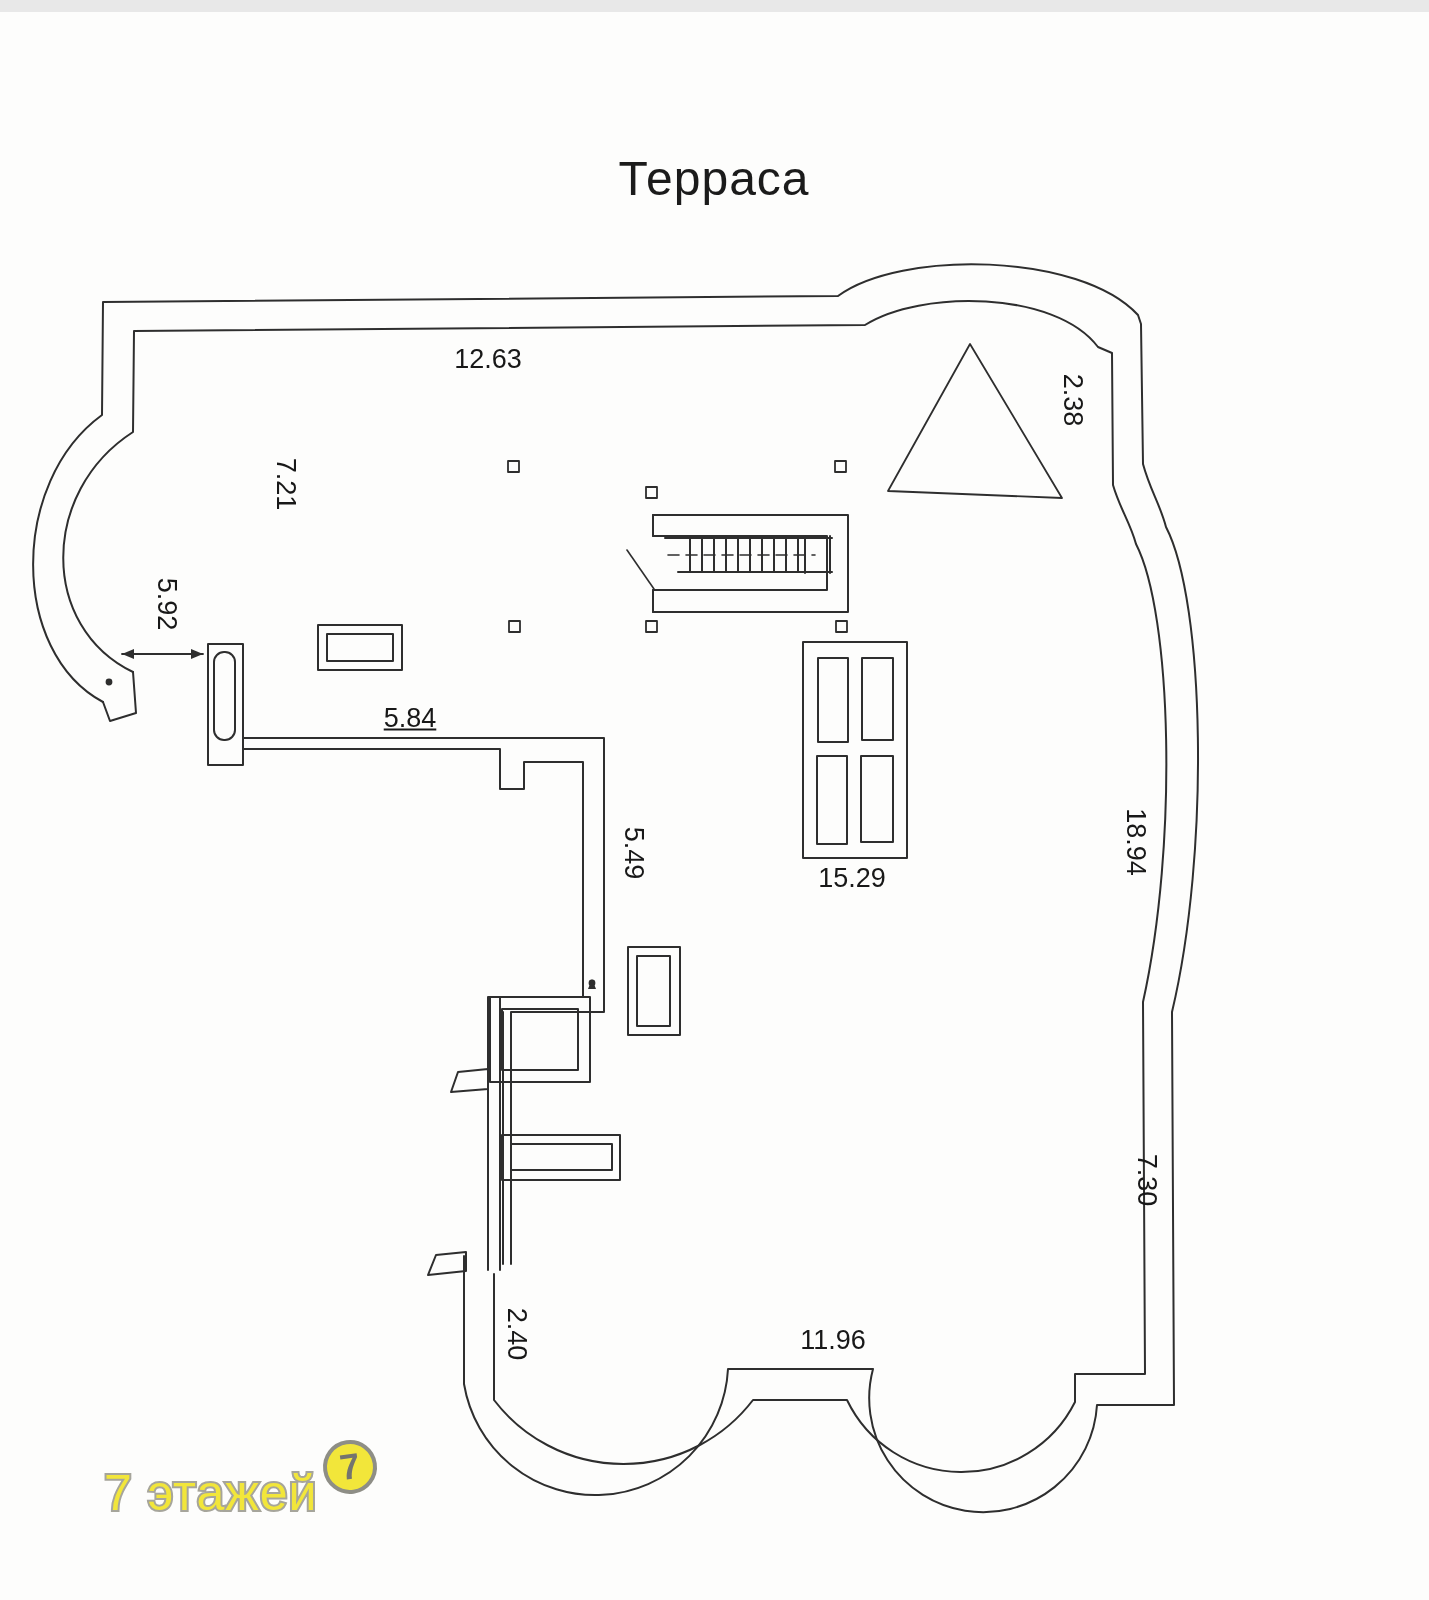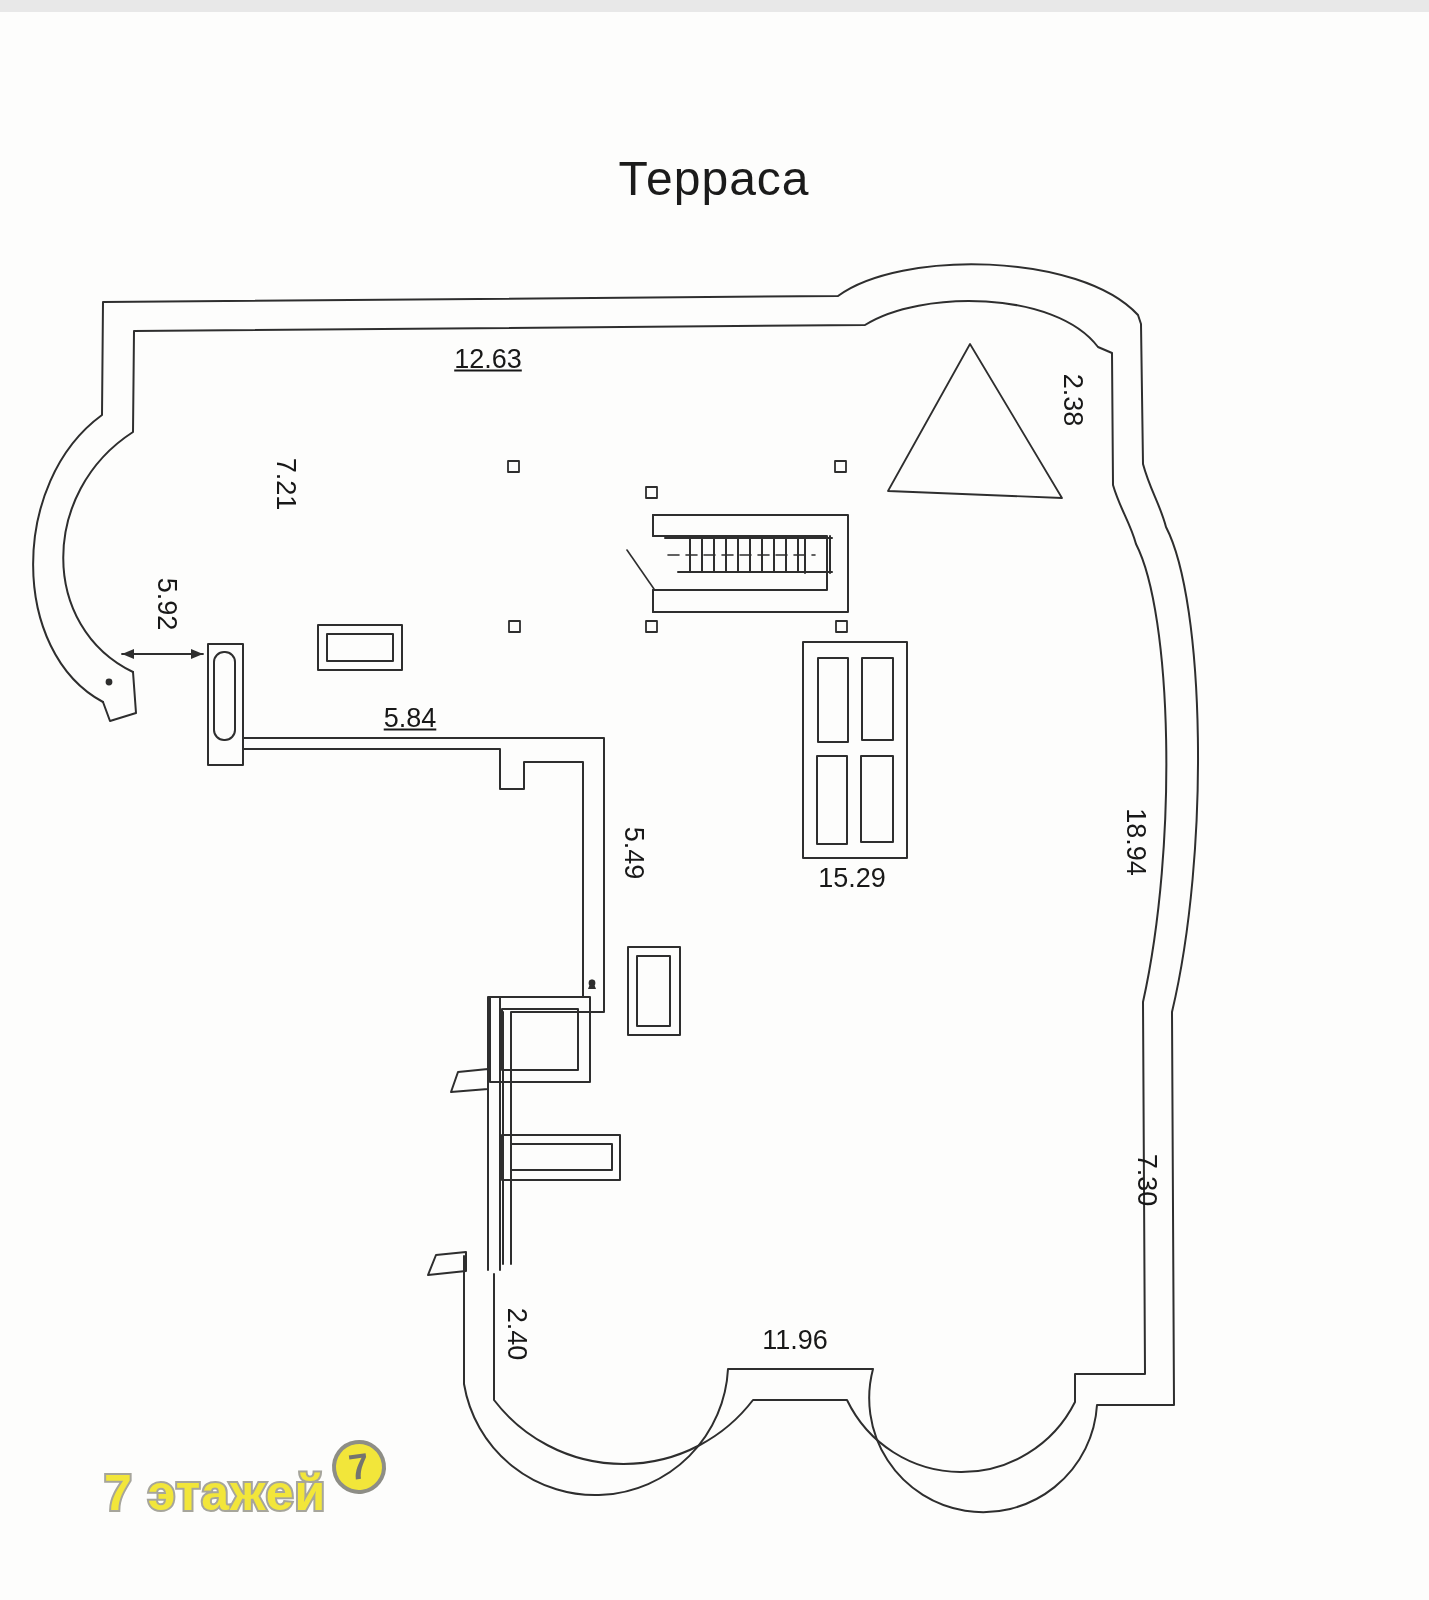"12.63" div.dim { text-decoration: underline -> none }
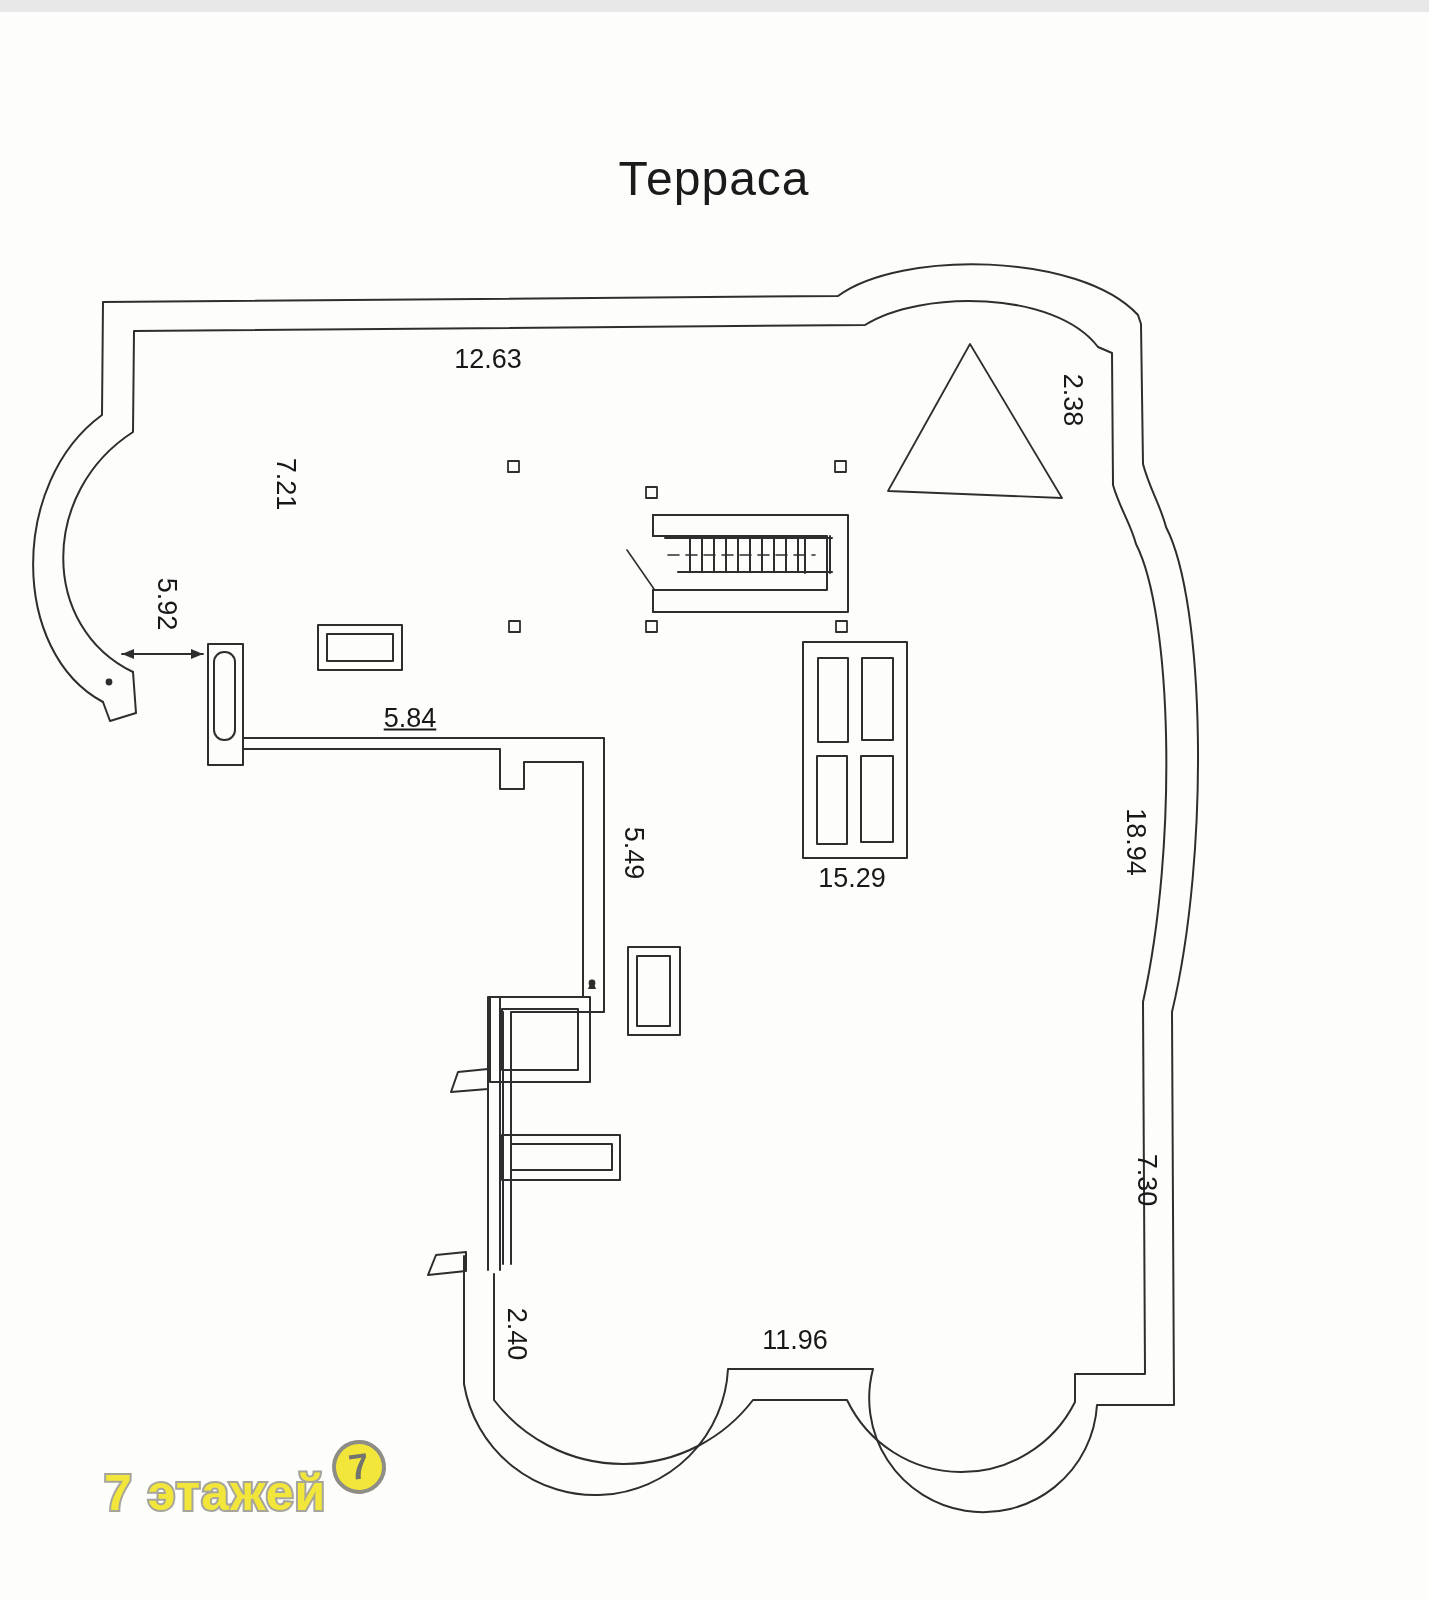"11.96" div.dim { left: 795px -> 833px }
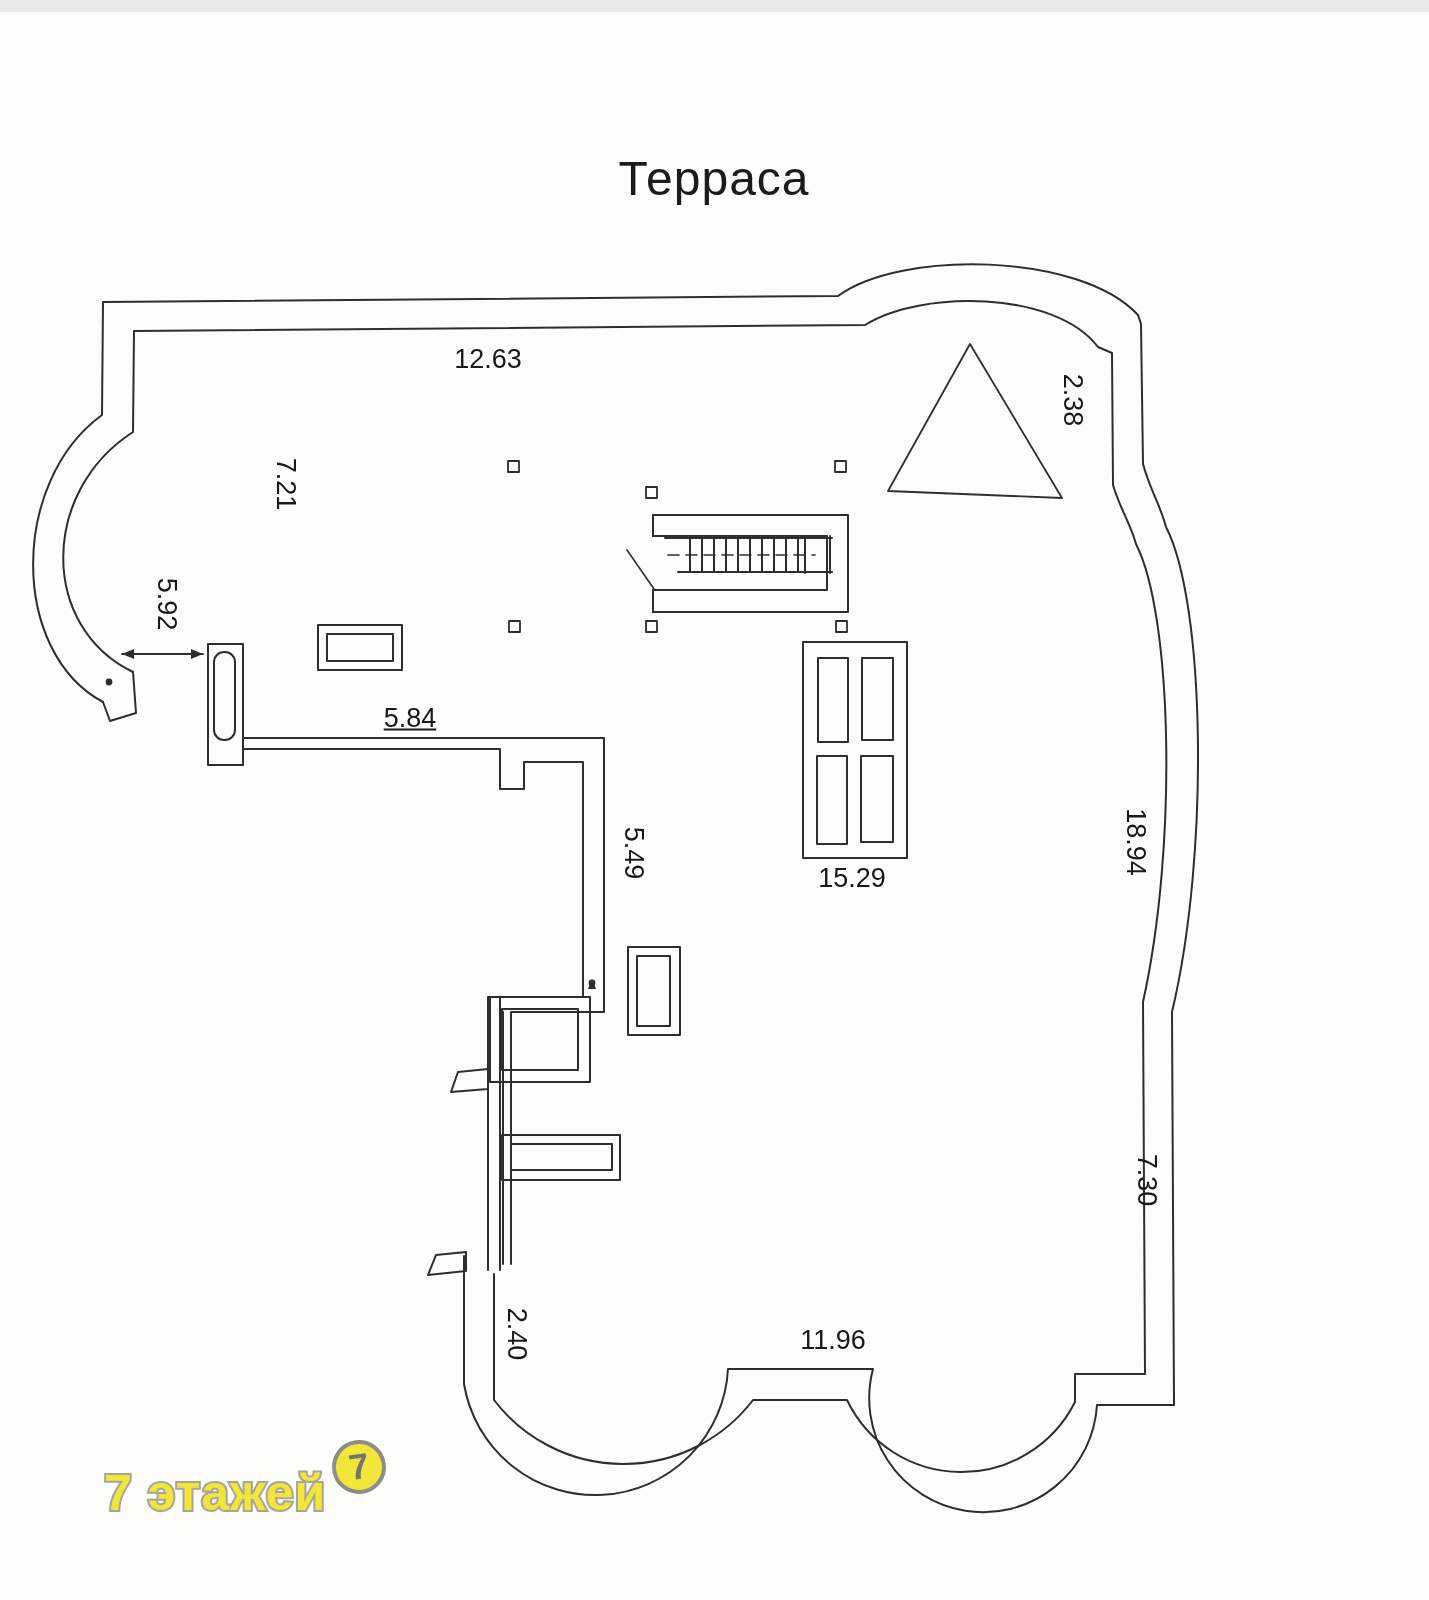"7 этажей" .logo-text { font-weight: bold -> normal }
